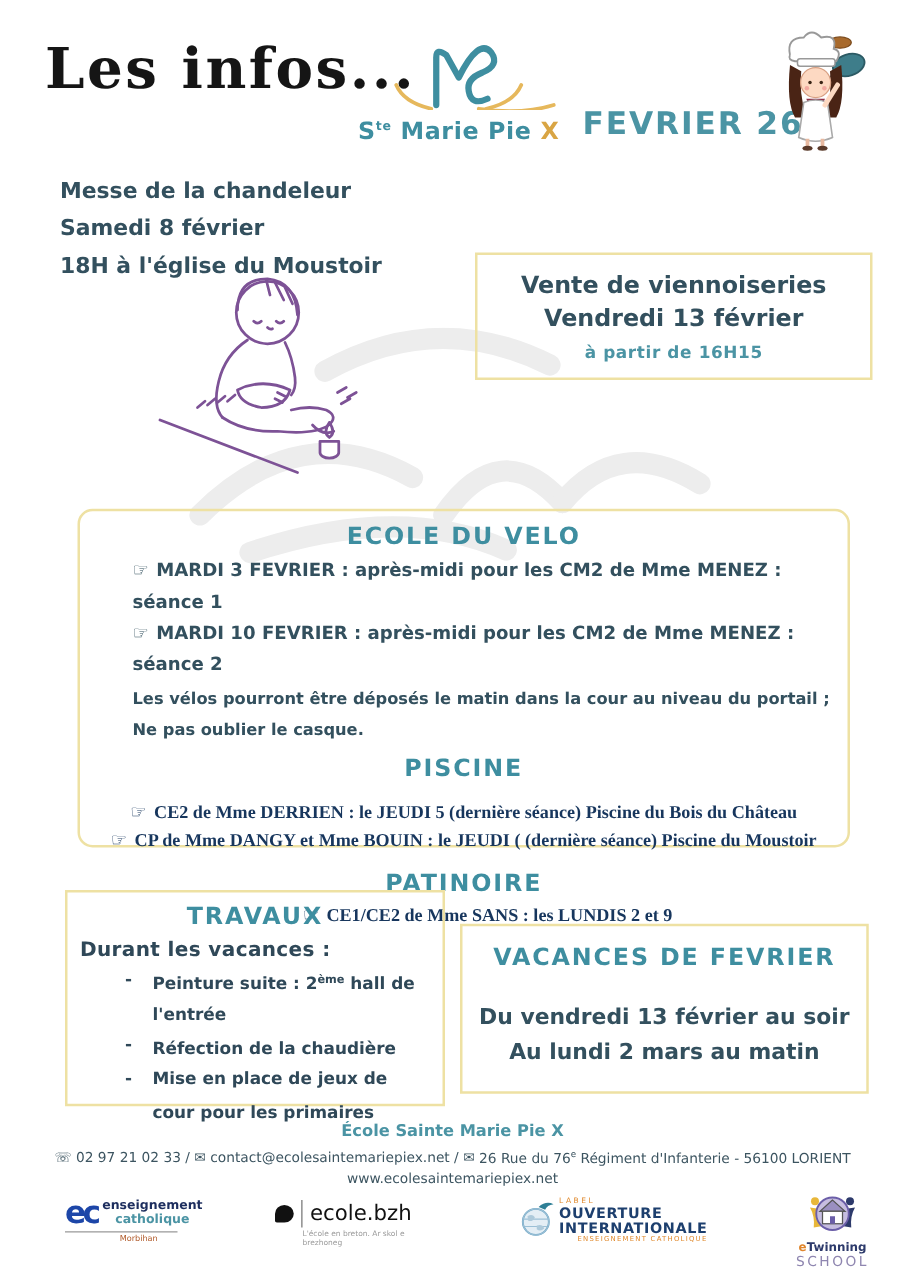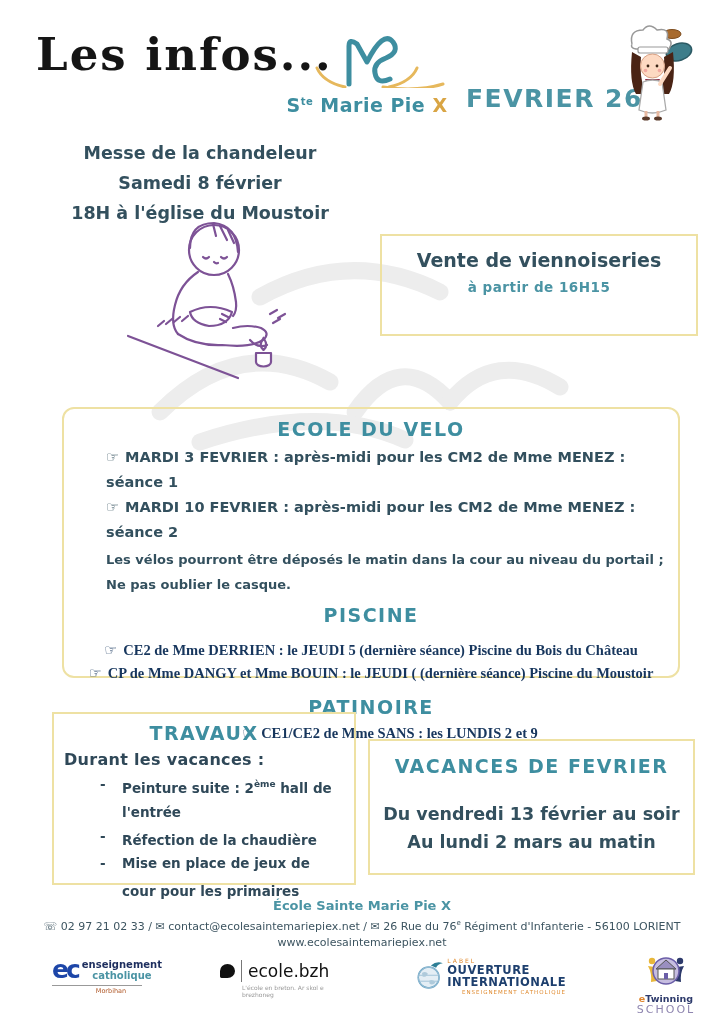"Messe de la chandeleur" .chandeleur { text-align: center -> none }
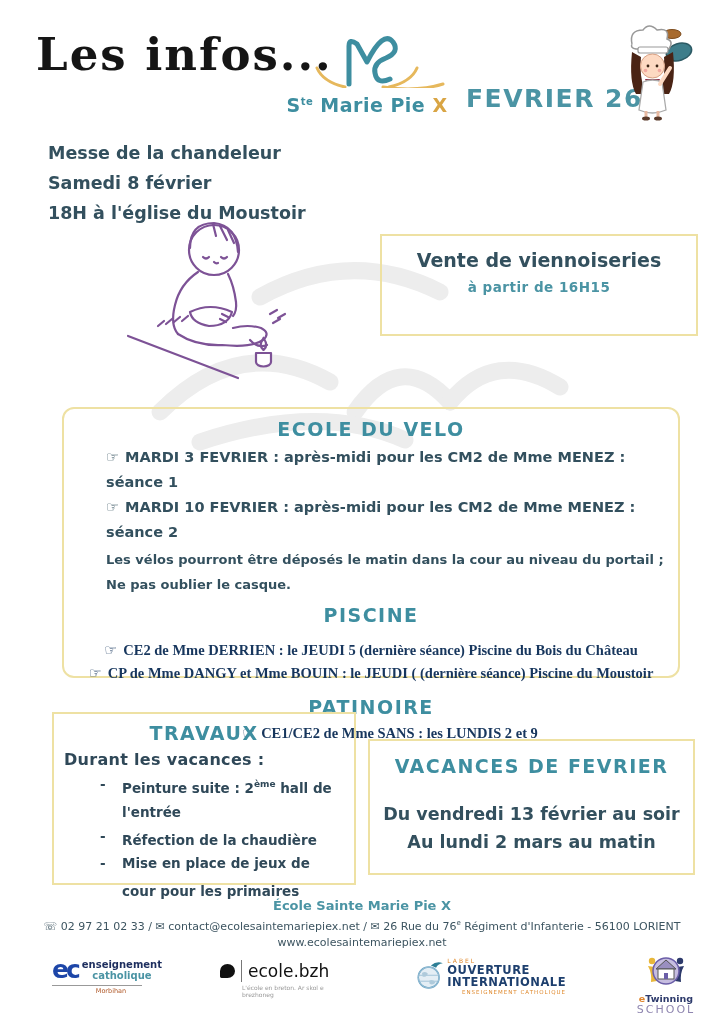"Vente de viennoiseries" .vienn { margin-top: 32px -> none }
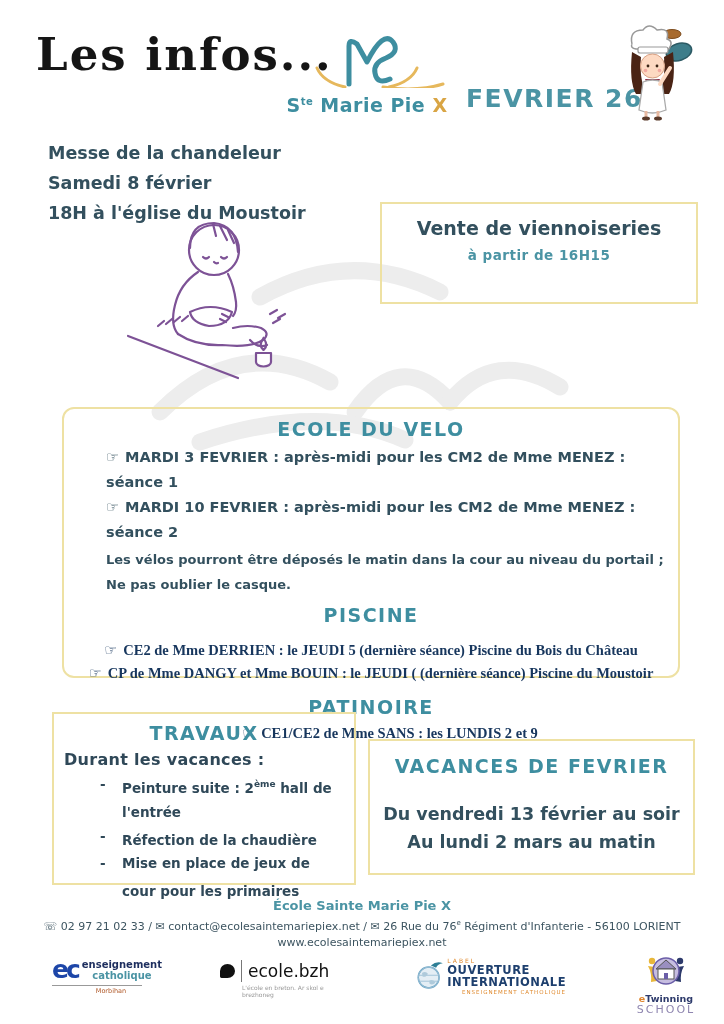"Vendredi 13 février" div.l2 { html: none -> <div>Vendredi 13 février</div> }
